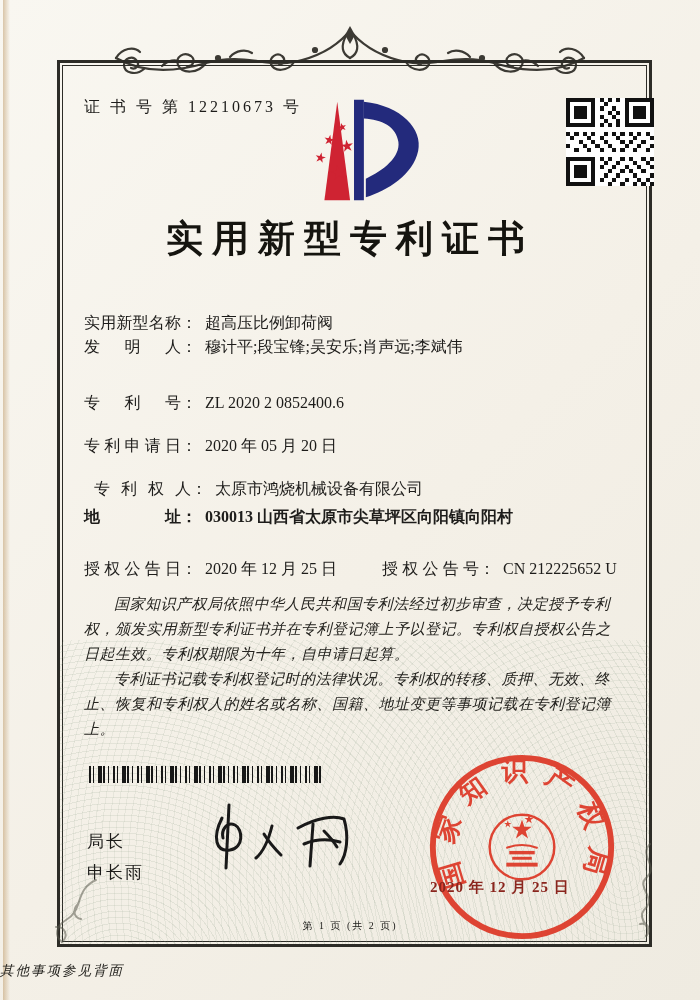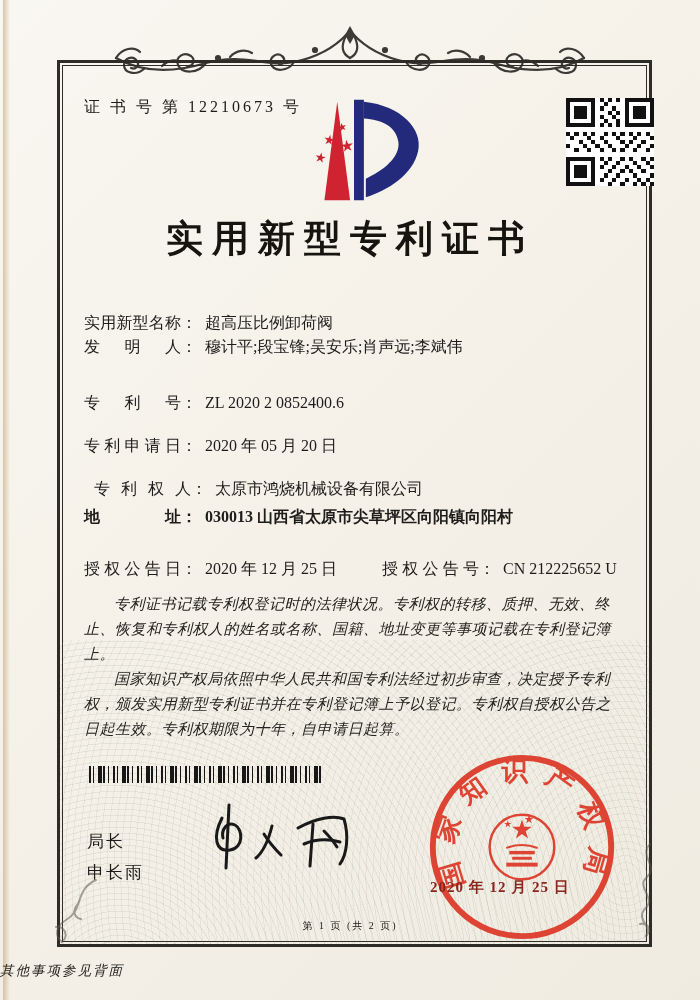"专利证书记载专利权登记时的法律状况。专利权的转移、质押、无效、终止、恢复和专利权" p { order: before "国家知识产权局依照中华人民共和国专利法经过初步审查，决定授予专利权，颁发实用新型" -> after "国家知识产权局依照中华人民共和国专利法经过初步审查，决定授予专利权，颁发实用新型" }
